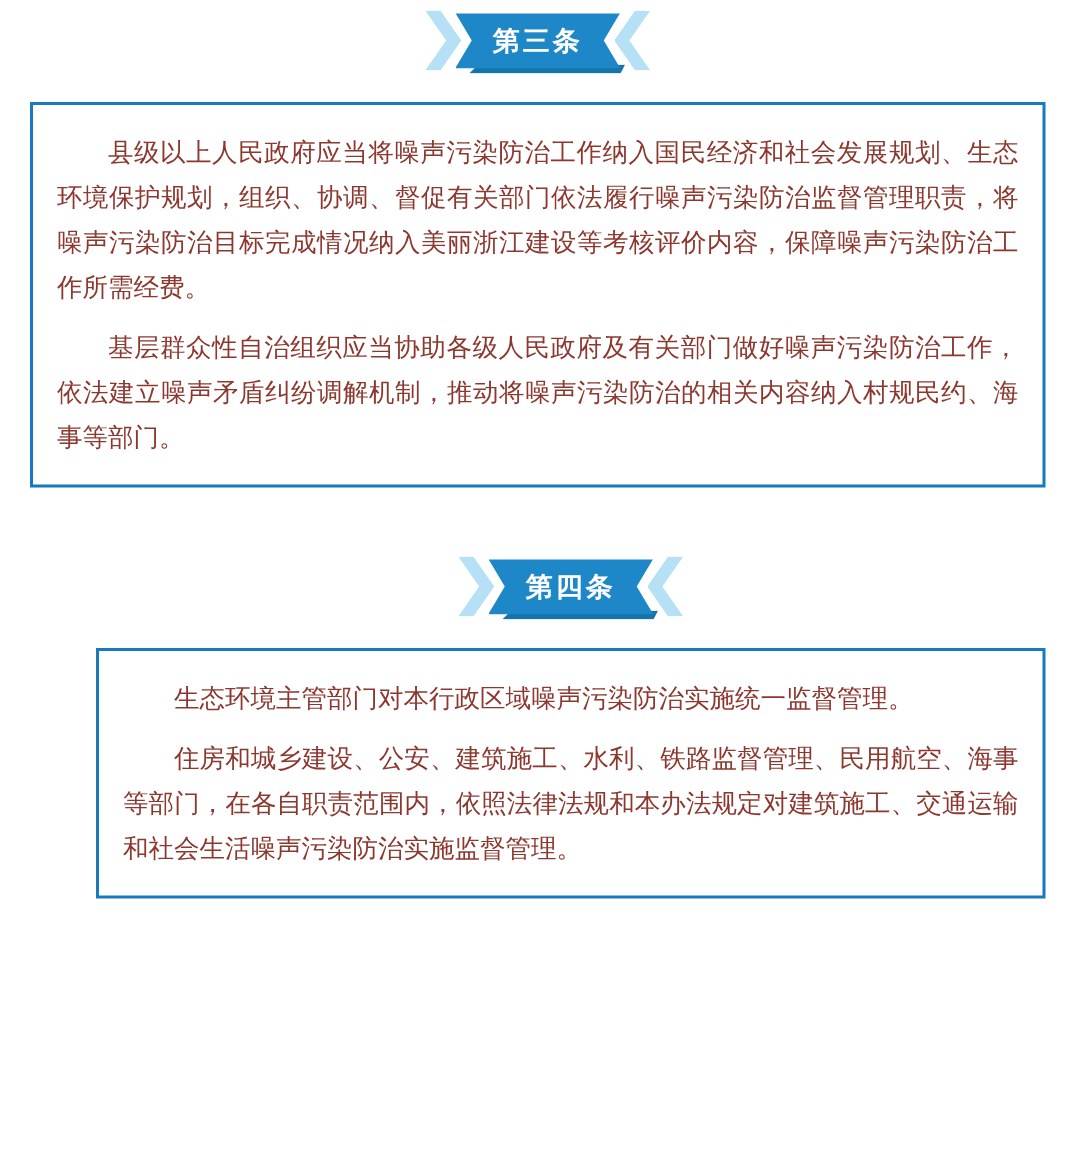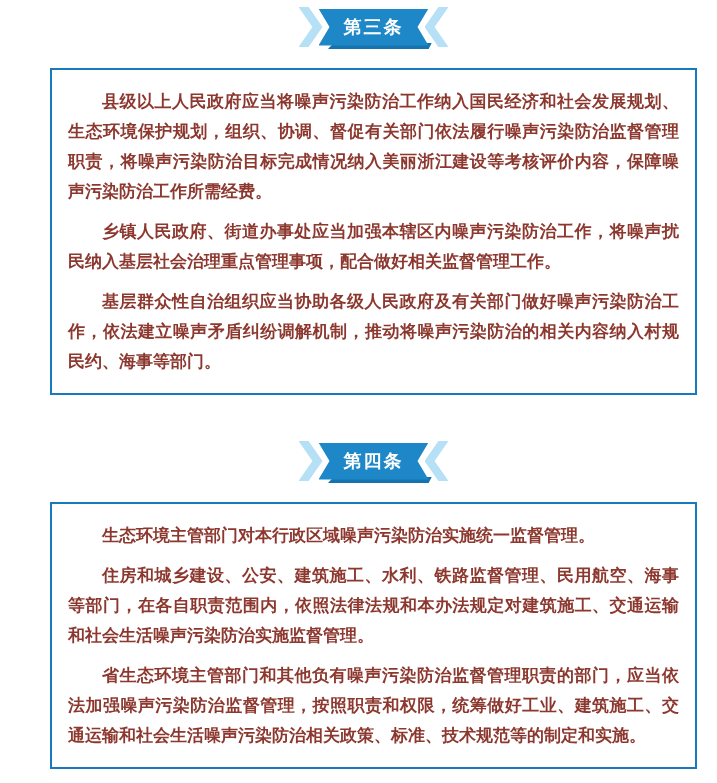"第三条" .page { padding-left: 30px -> none }
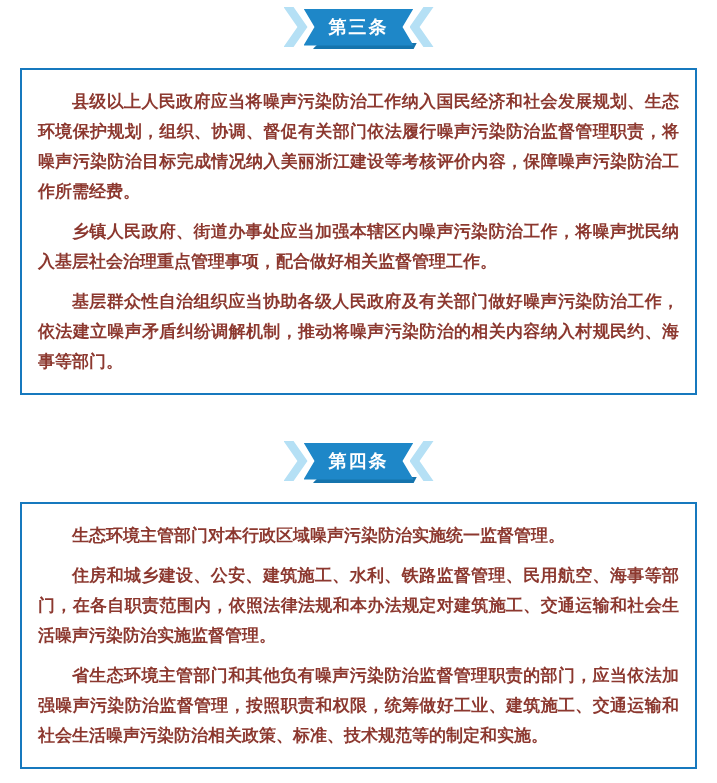"县级以上人民政府应当将噪声污染防治工作纳入国民经济和社会发展规划、生态环境保护规" .text-box { font-weight: bold -> none }
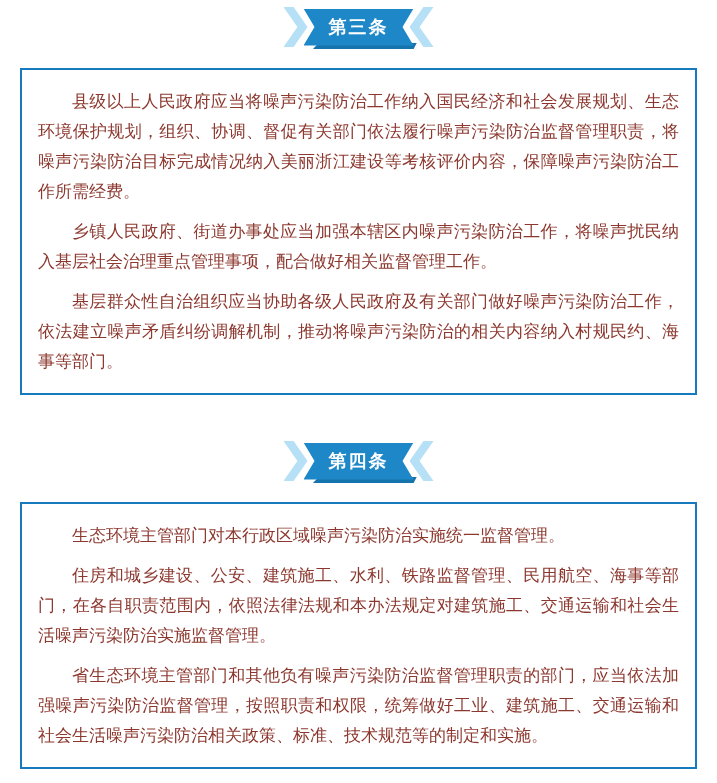"乡镇人民政府、街道办事处应当加强本辖区内噪声污染防治工作，将噪声扰民纳入基层社会" p { html: <p>乡镇人民政府、街道办事处应当加强本辖区内噪声污染防治工作，将噪声扰民纳入基层社会治理重点管理事项，配合做好相关监督管理工作。</p> -> none }
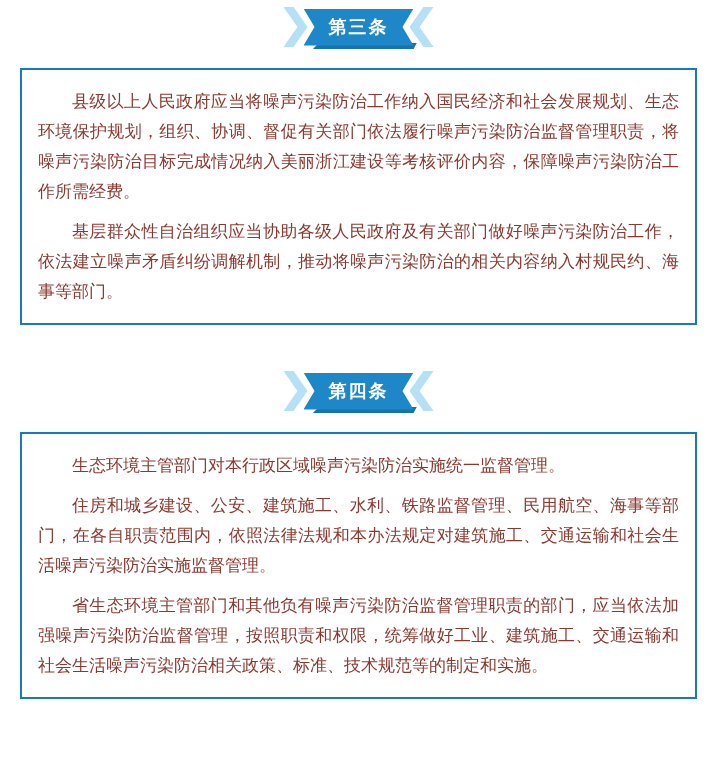"第四条" .article-section:last-child { margin-left: none -> 44px }
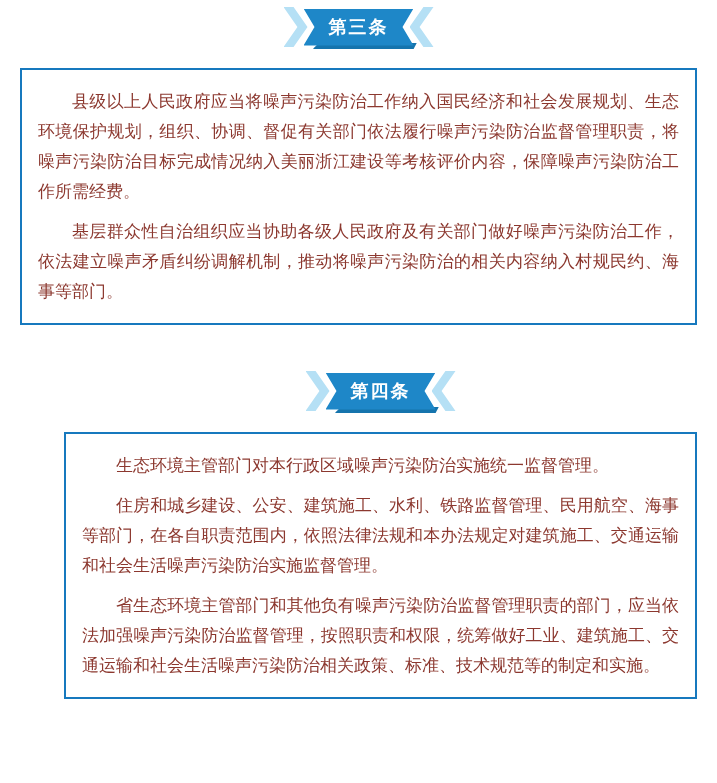"省生态环境主管部门和其他负有噪声污染防治监督管理职责的部门，应当依法加强噪声污染" p { html: <p>省生态环境主管部门和其他负有噪声污染防治监督管理职责的部门，应当依法加强噪声污染防治监督管理，按照职责和权限，统筹做好工业、建筑施工、交通运输和社会生活噪声污染防治相关政策、标准、技术规范等的制定和实施。</p> -> none }
